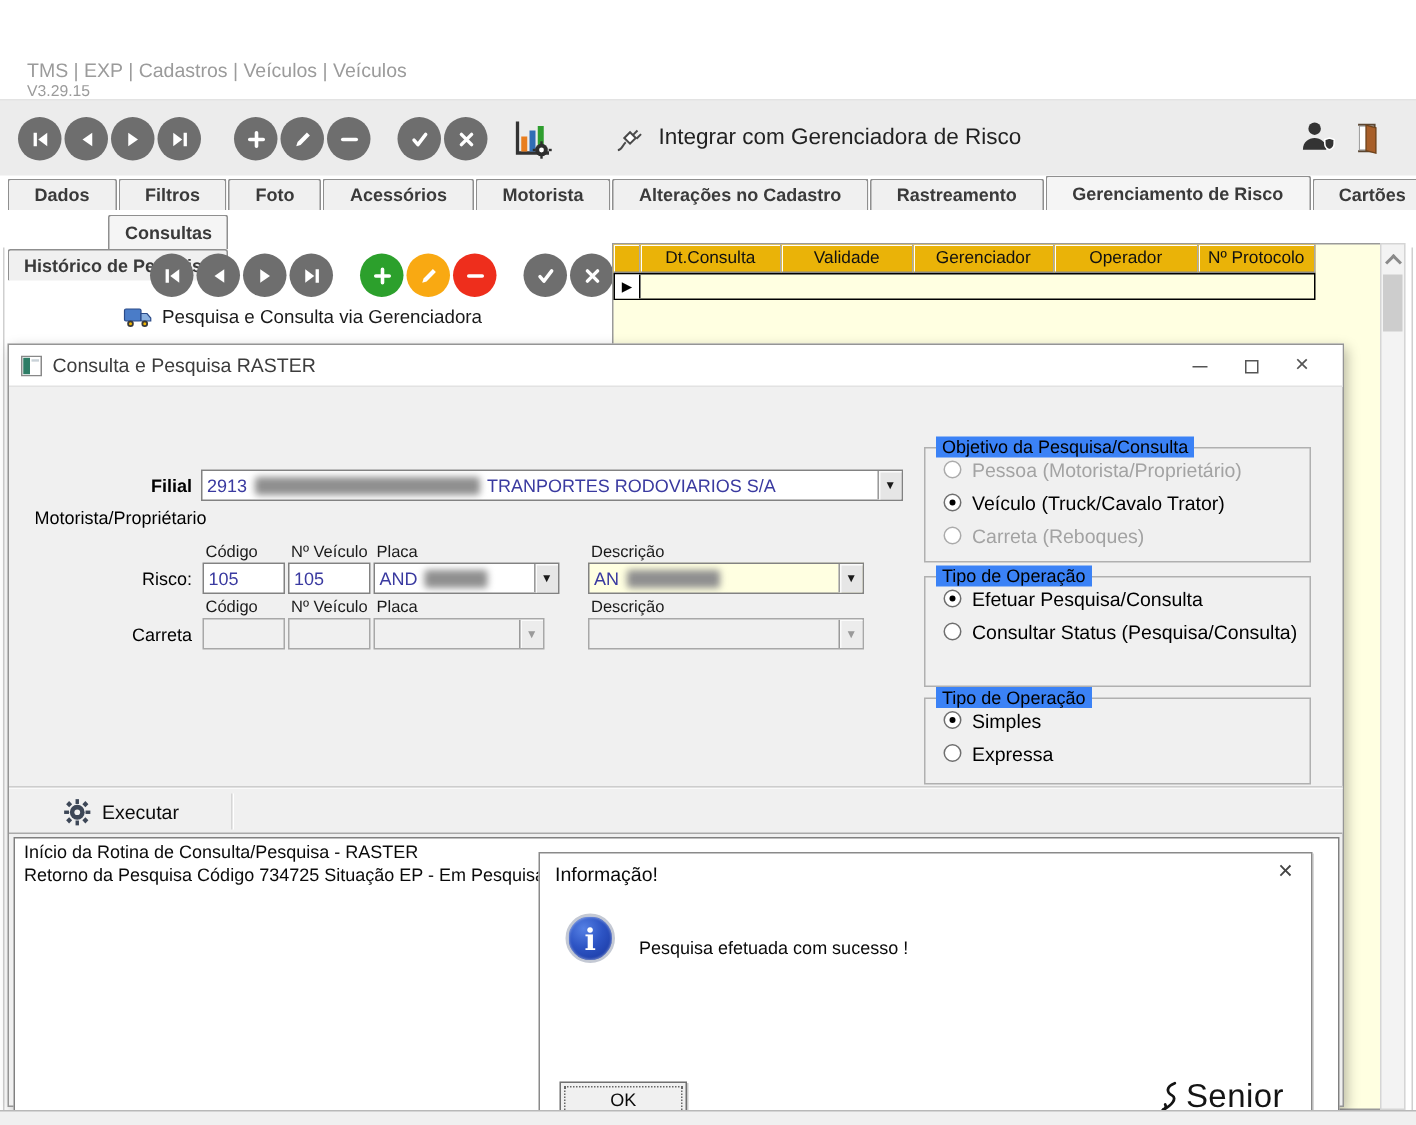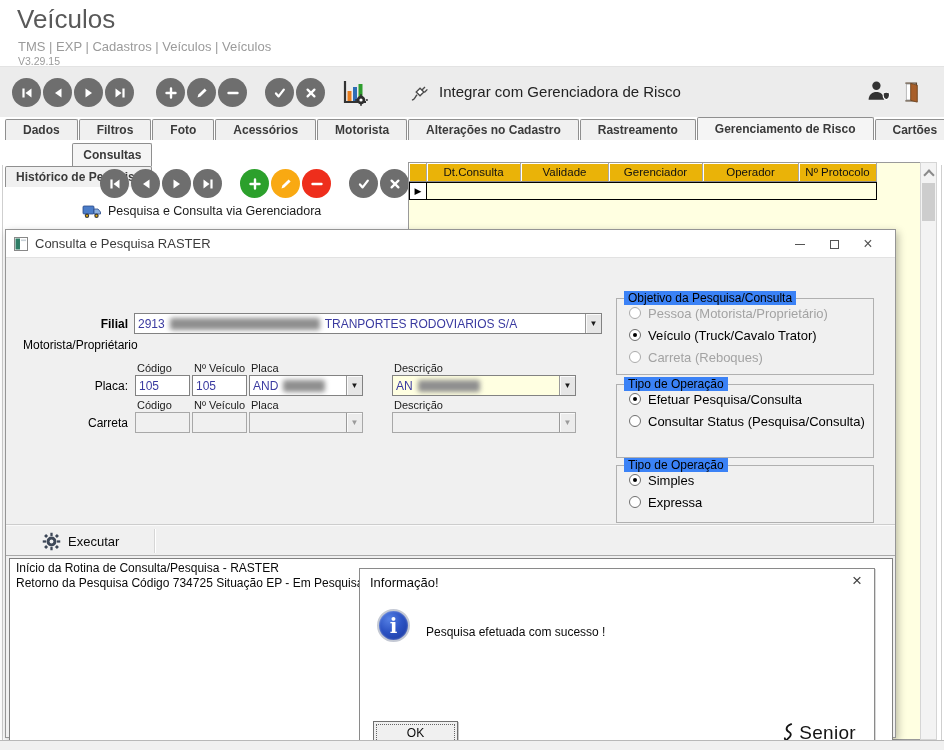"Veículos" div.page-title { html: <div>Veículos</div> -> none }
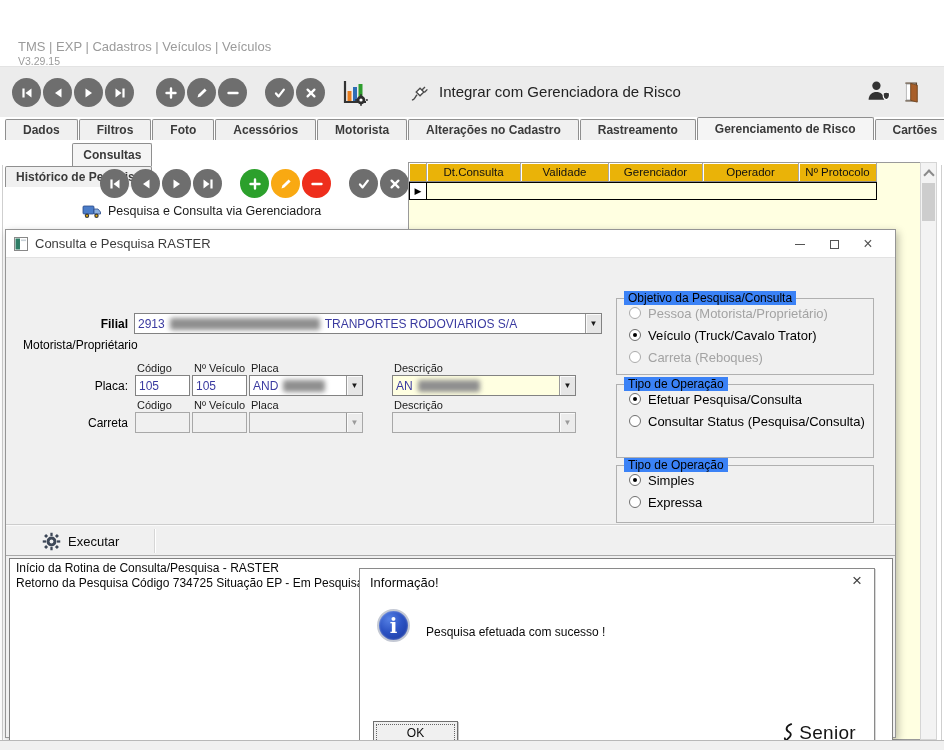"Placa:" div.lbl { text: Placa -> Risco }
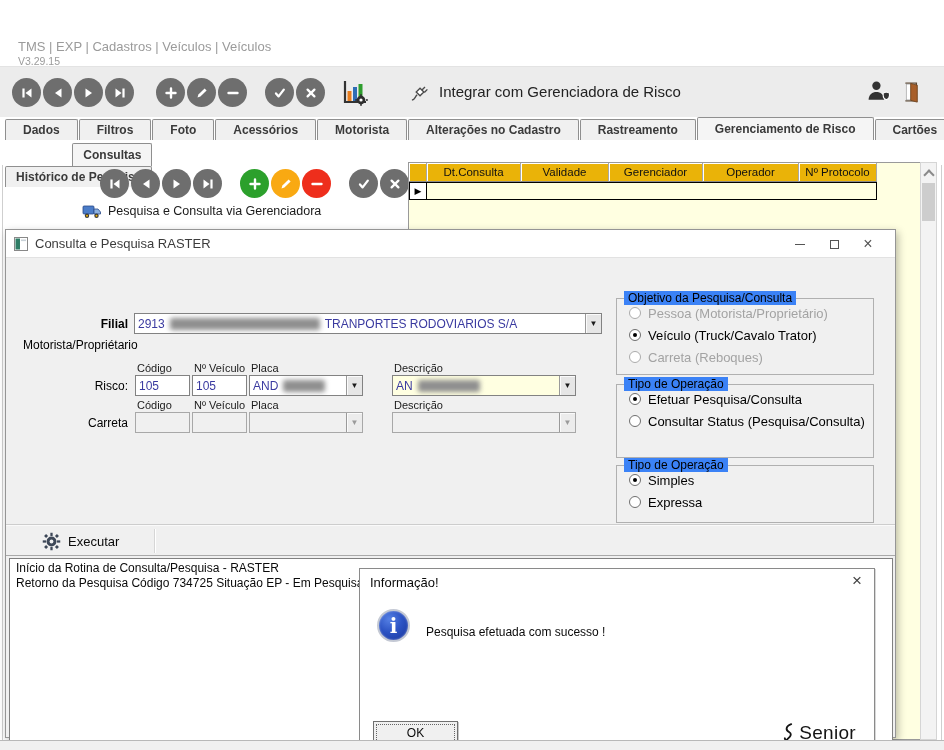"AND" div.field { width: 114px -> 124px }
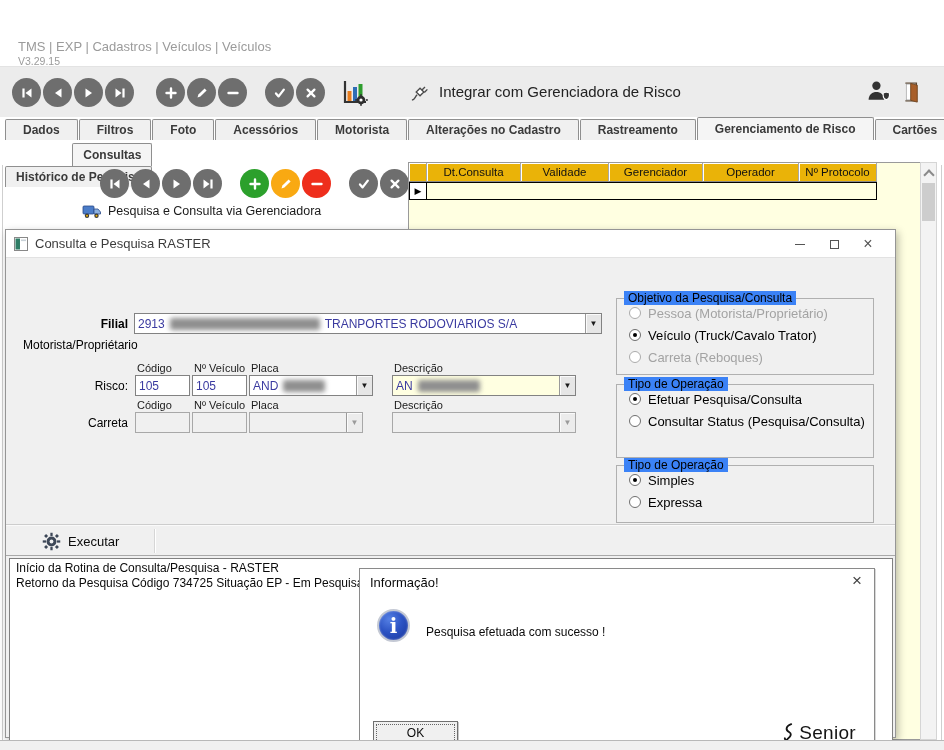"Senior" .brand span { font-size: 19px -> 22px }
